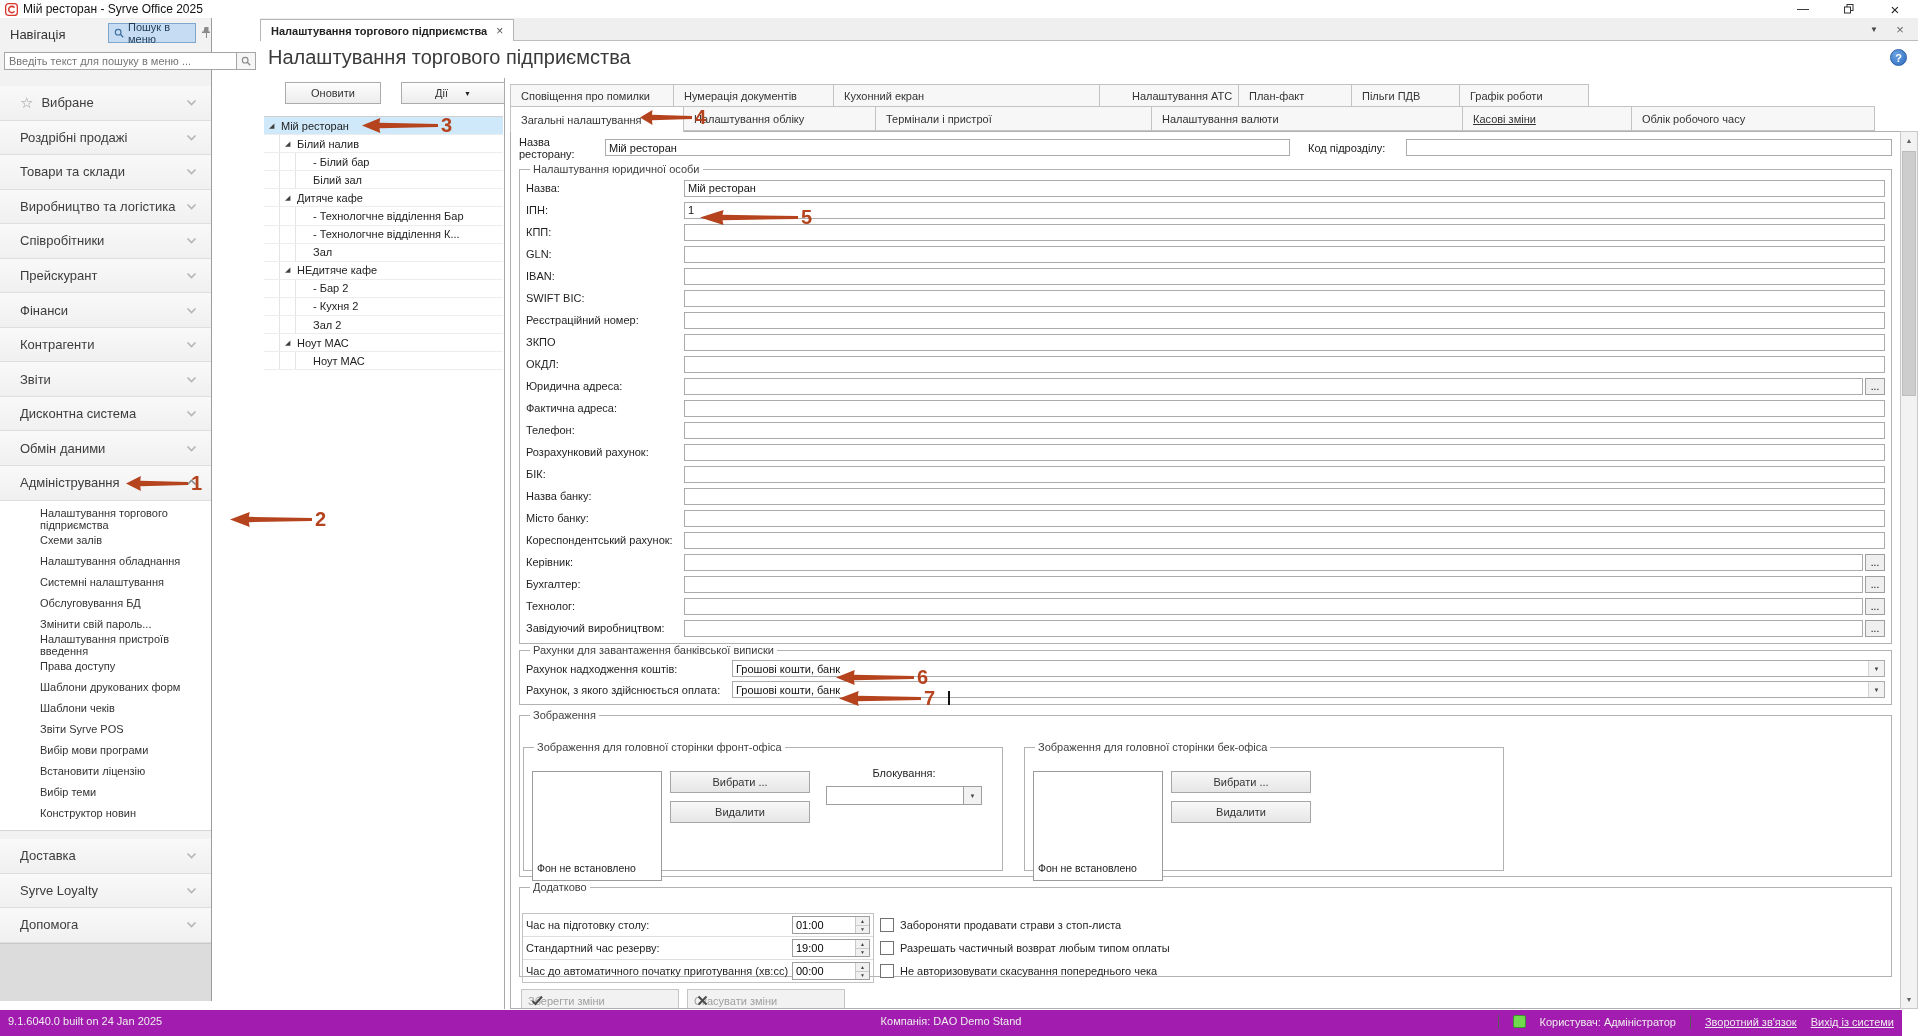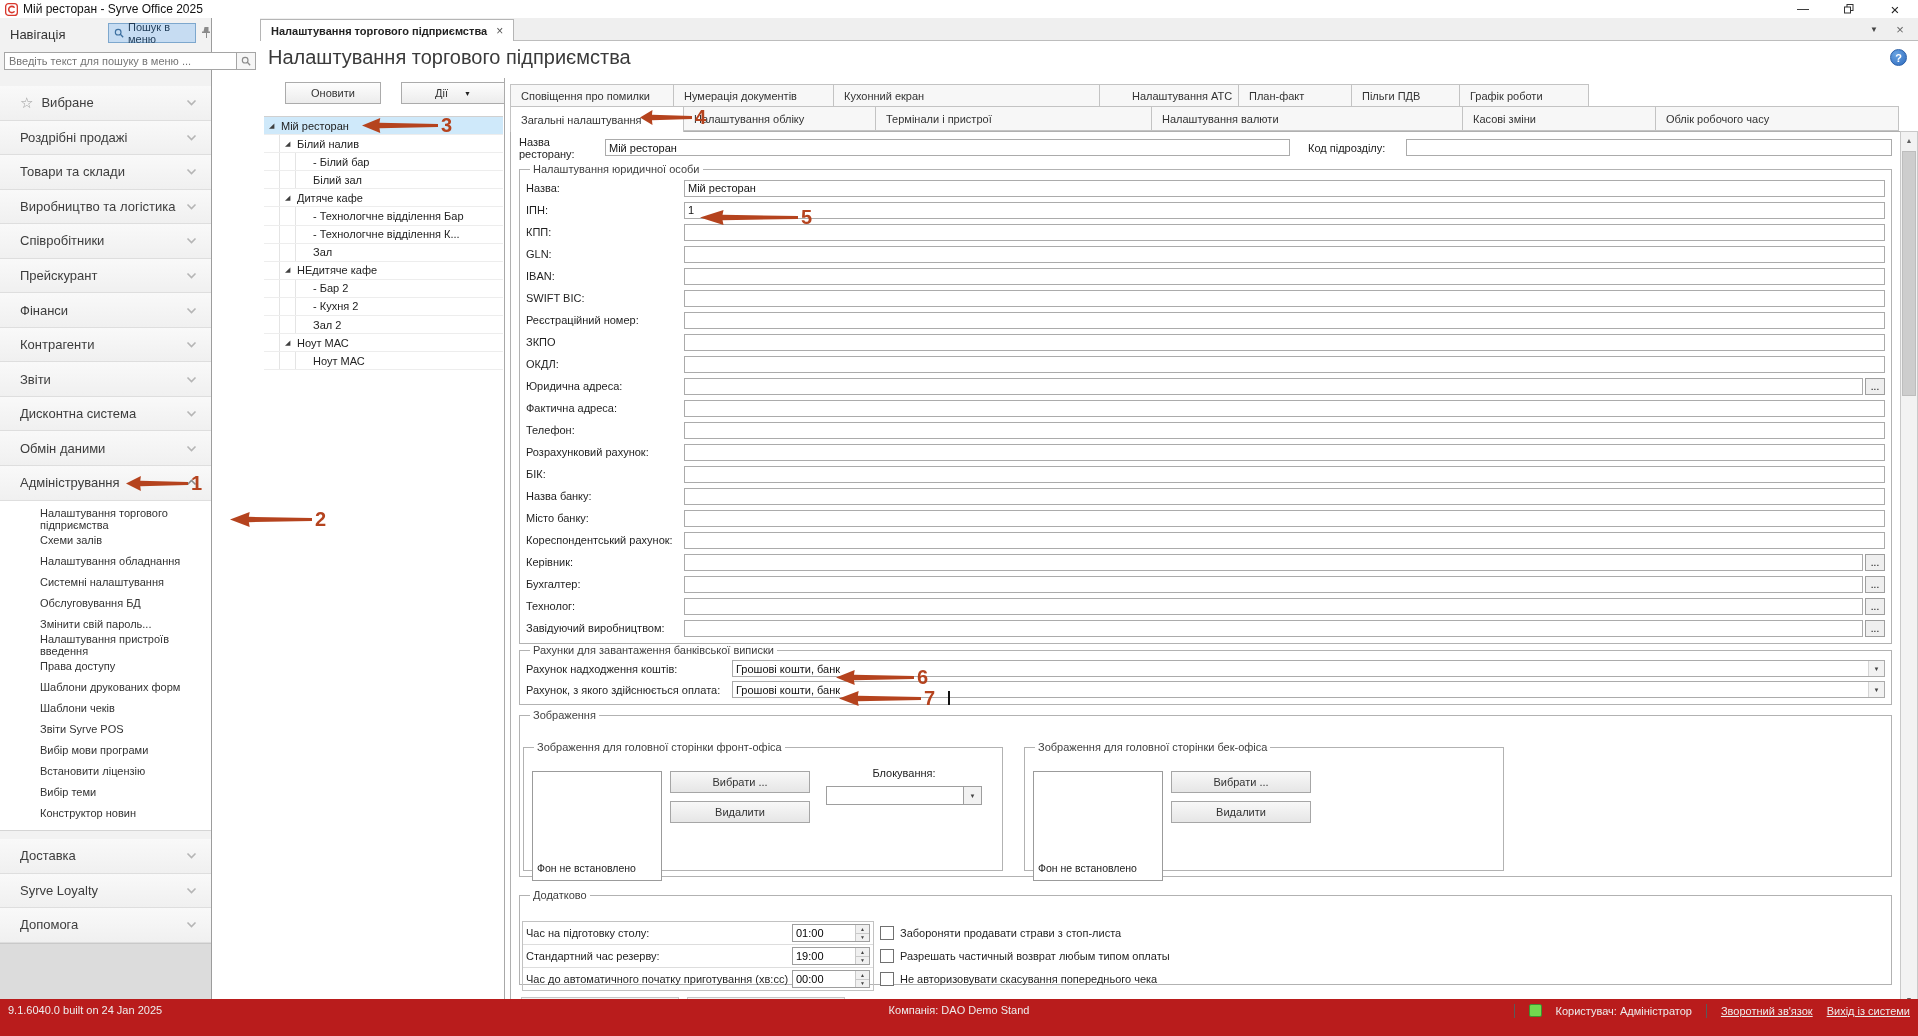"Касові зміни" .tabs2 .tab.i4 { text-decoration: none -> underline; width: 194px -> 170px }
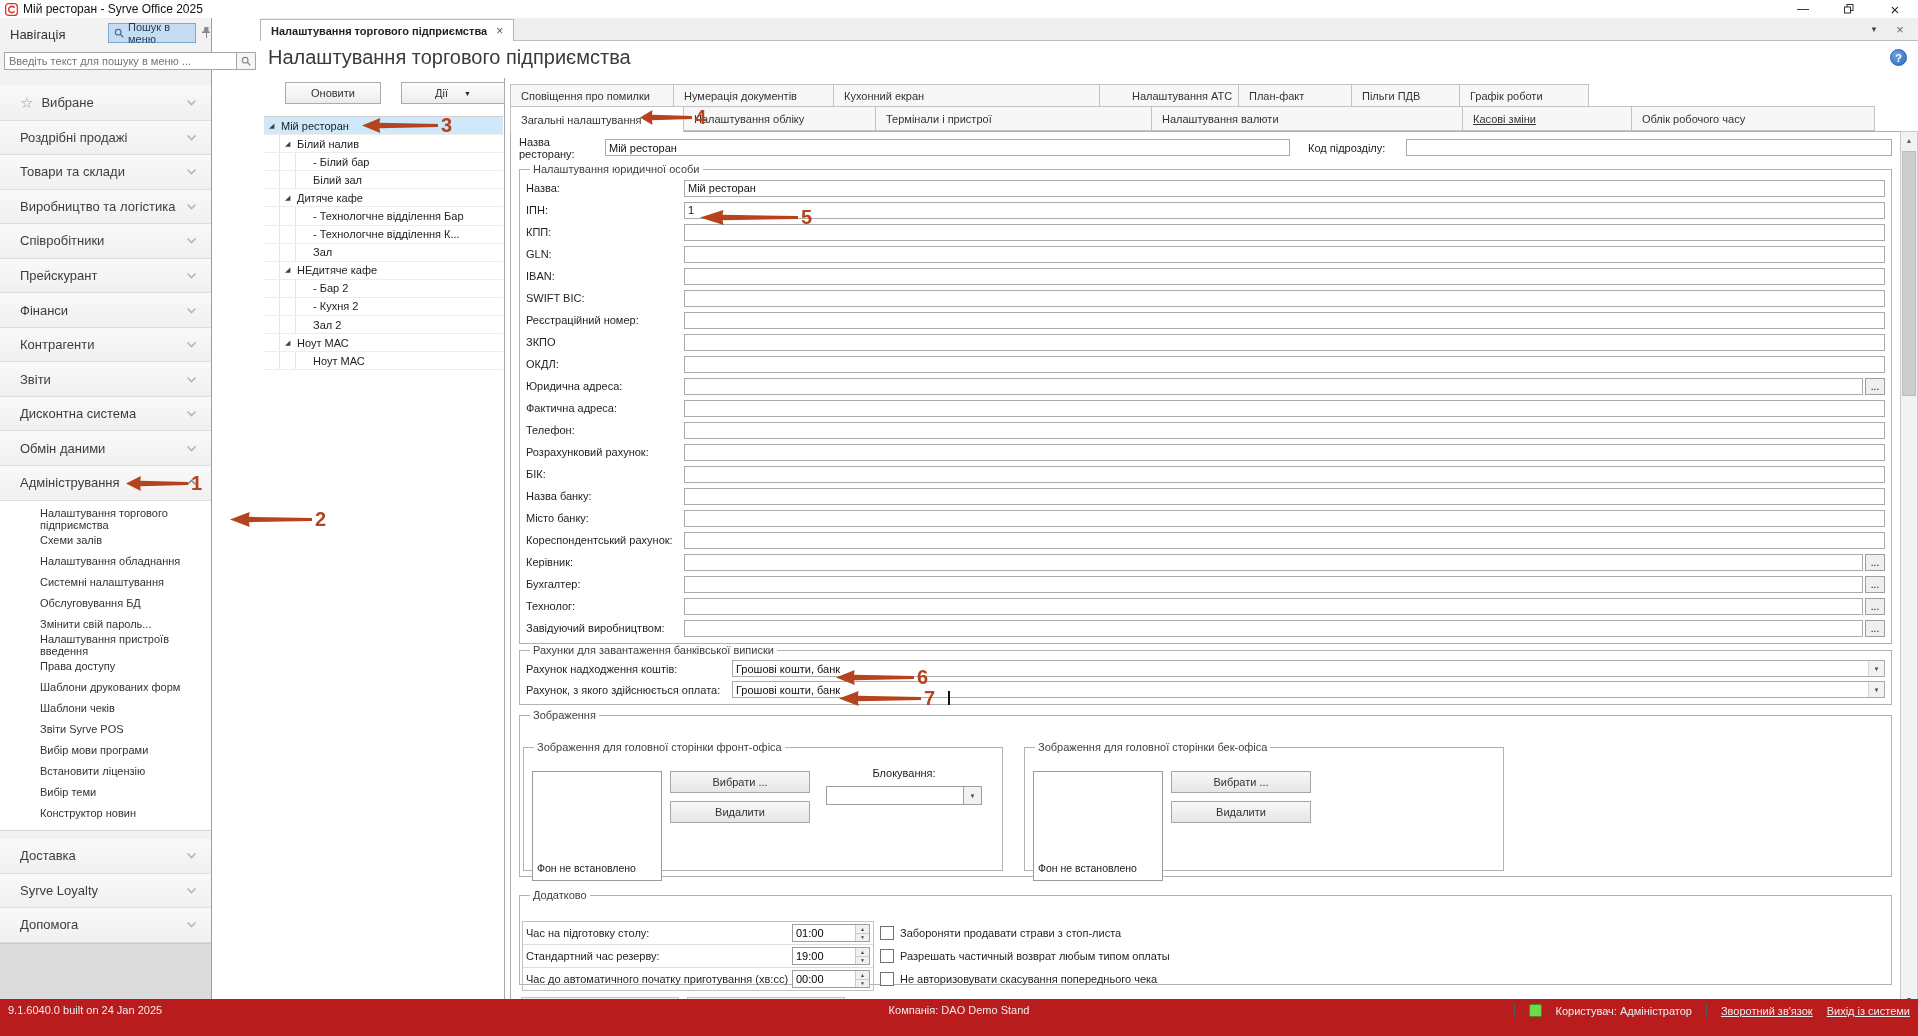"Додатково" .fs-extra { margin-top: 12px -> 4px }
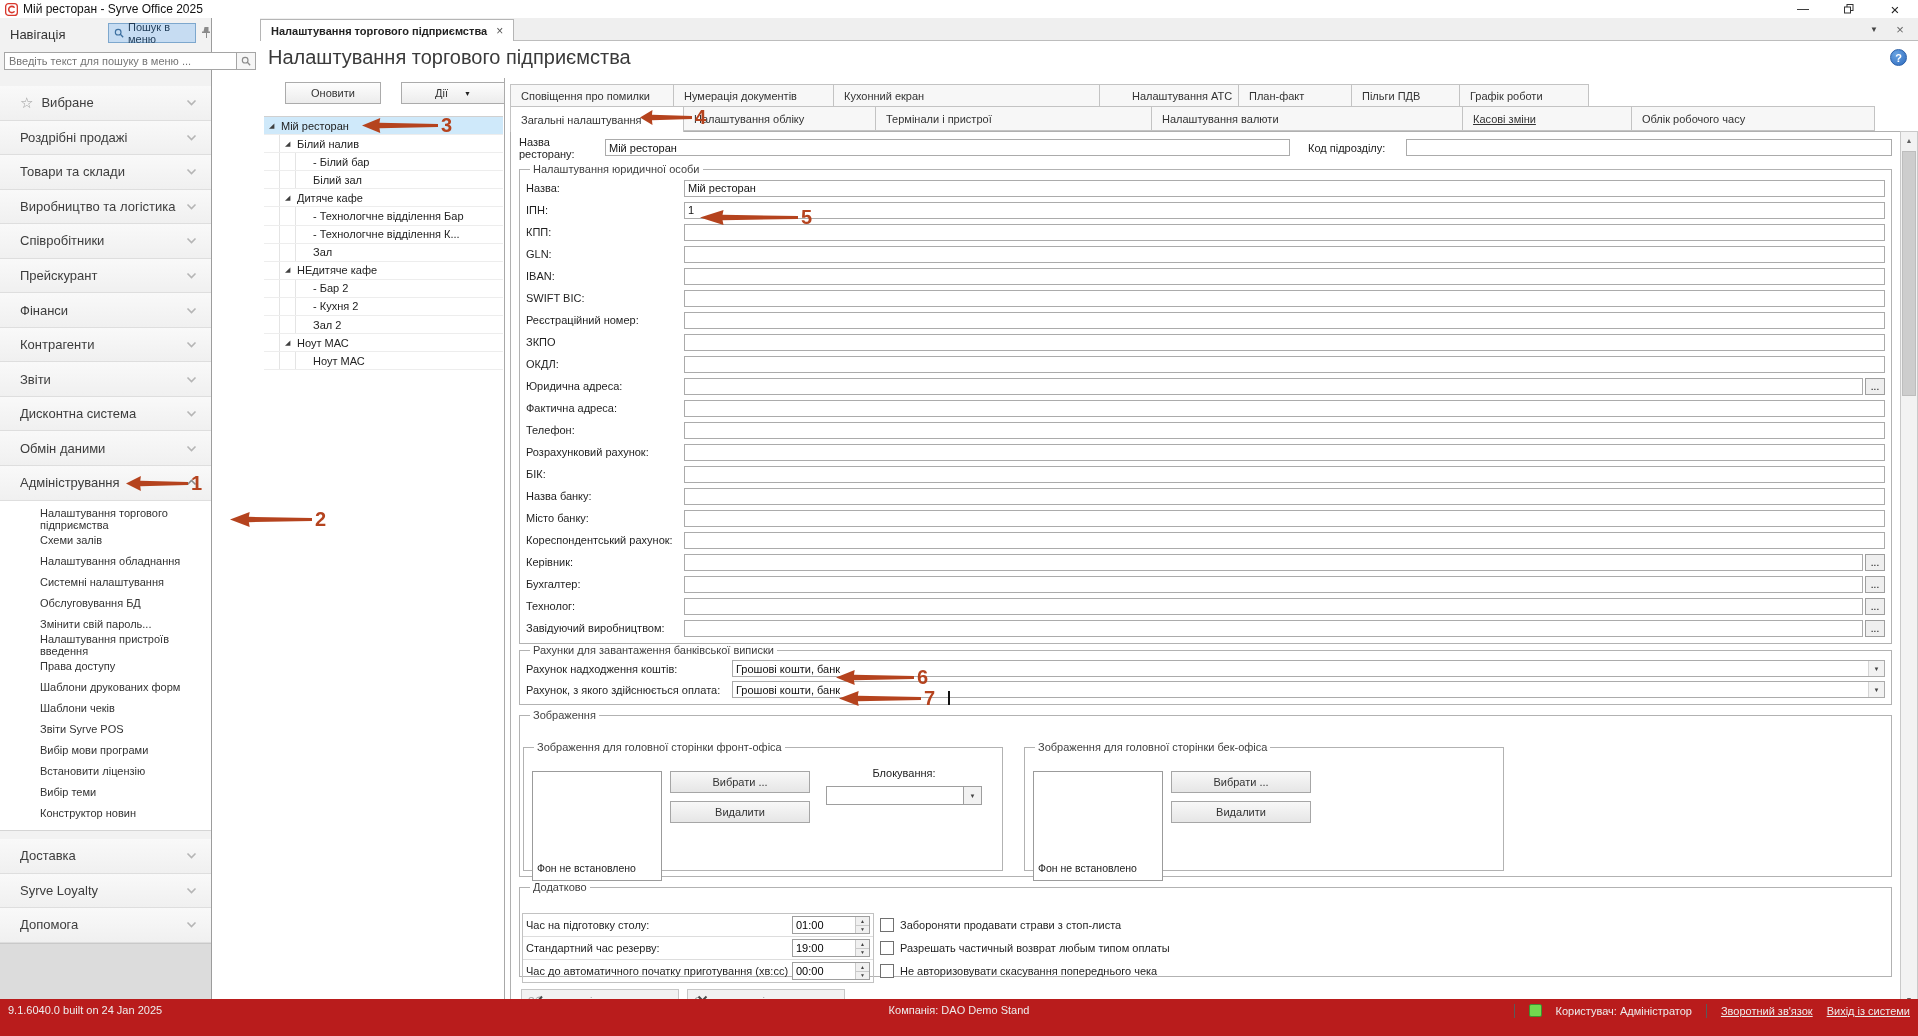"9.1.6040.0 built on 24 Jan" .statusbar { background: #b91c1c -> #a21caf; height: 37px -> 26px; right: 0 -> 16px }
